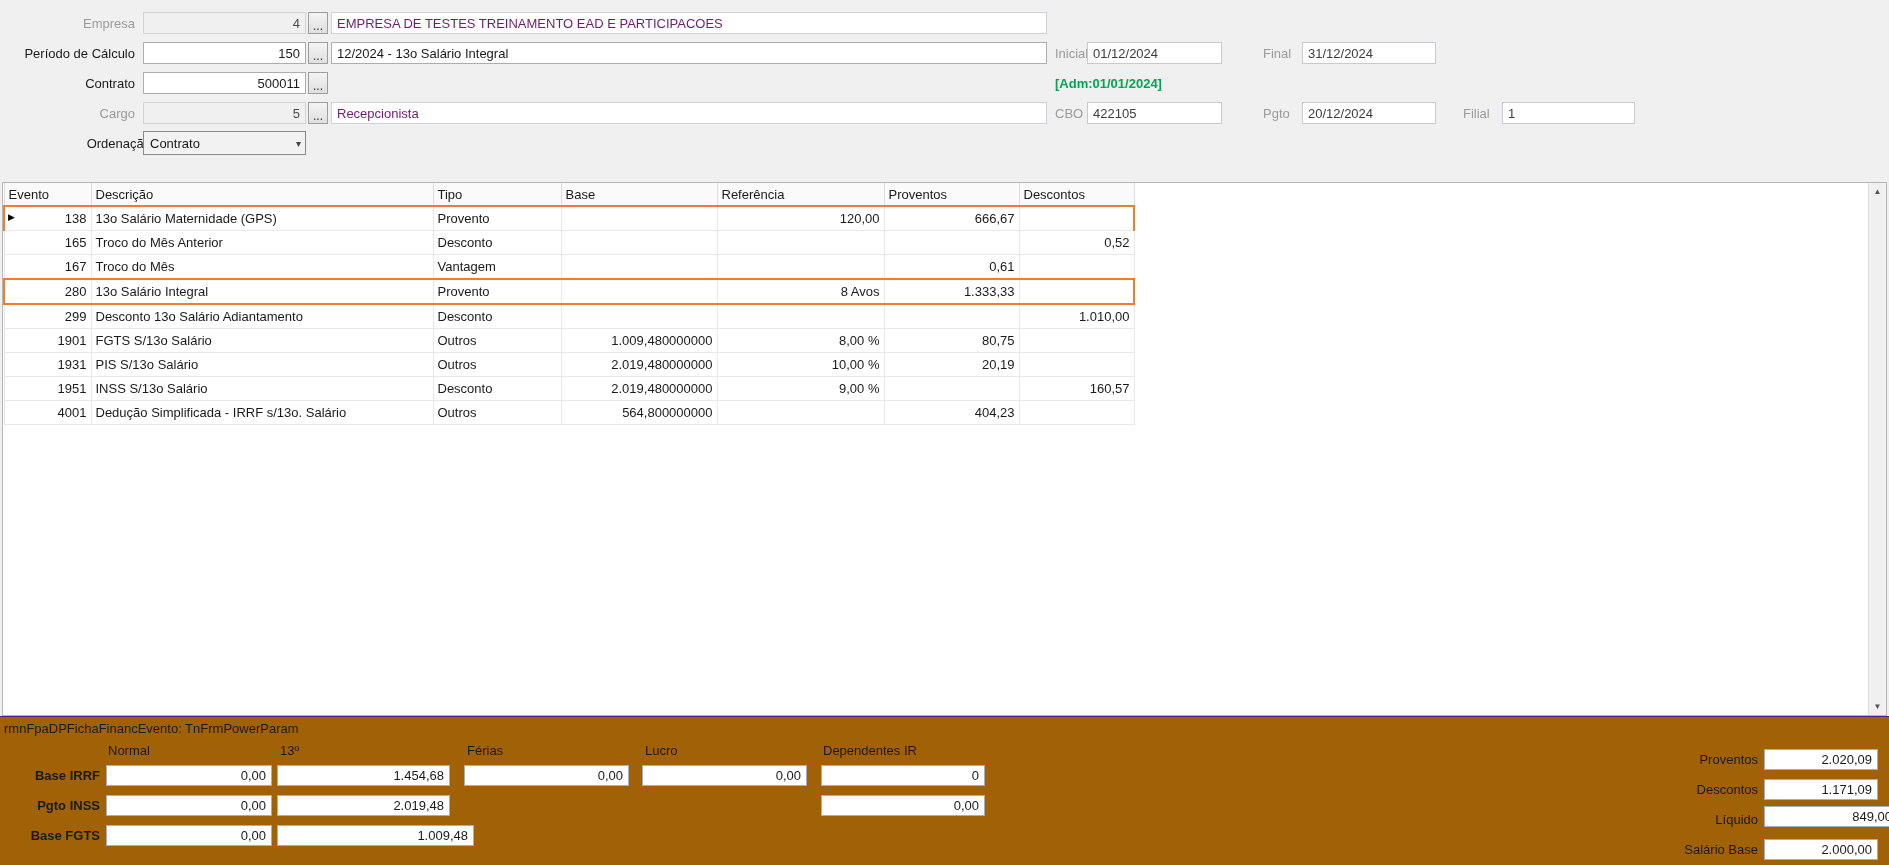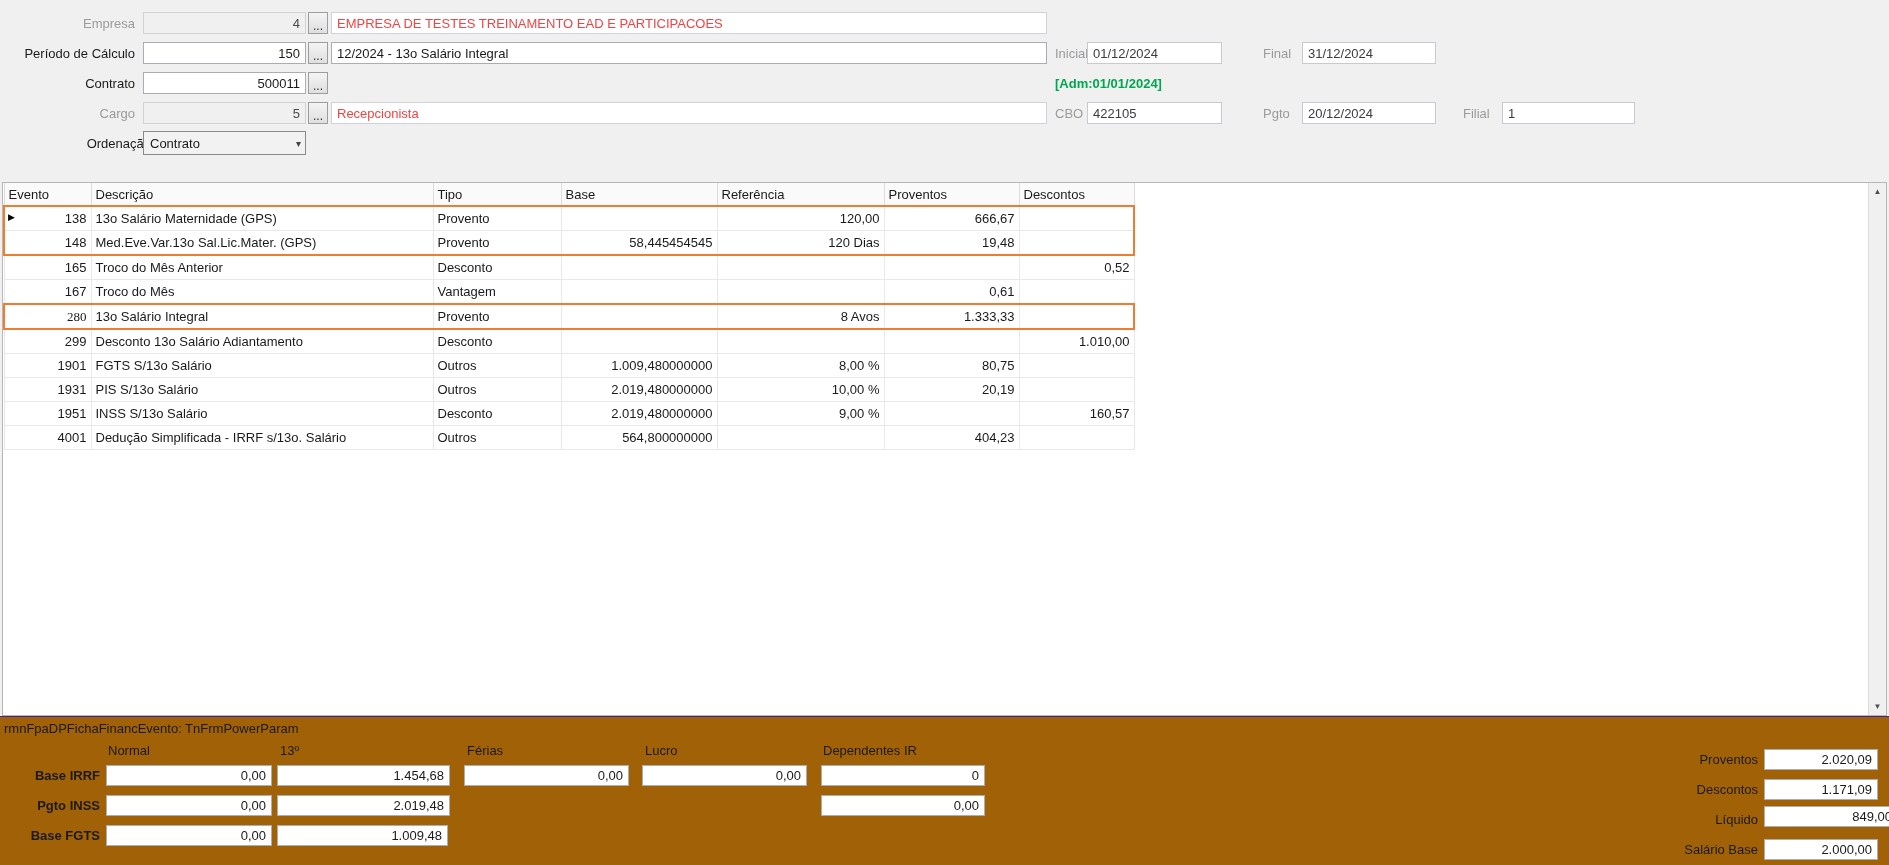"EMPRESA DE TESTES TREINAMENTO EAD" .tb.gtx { color: #ef4444 -> #701a75 }
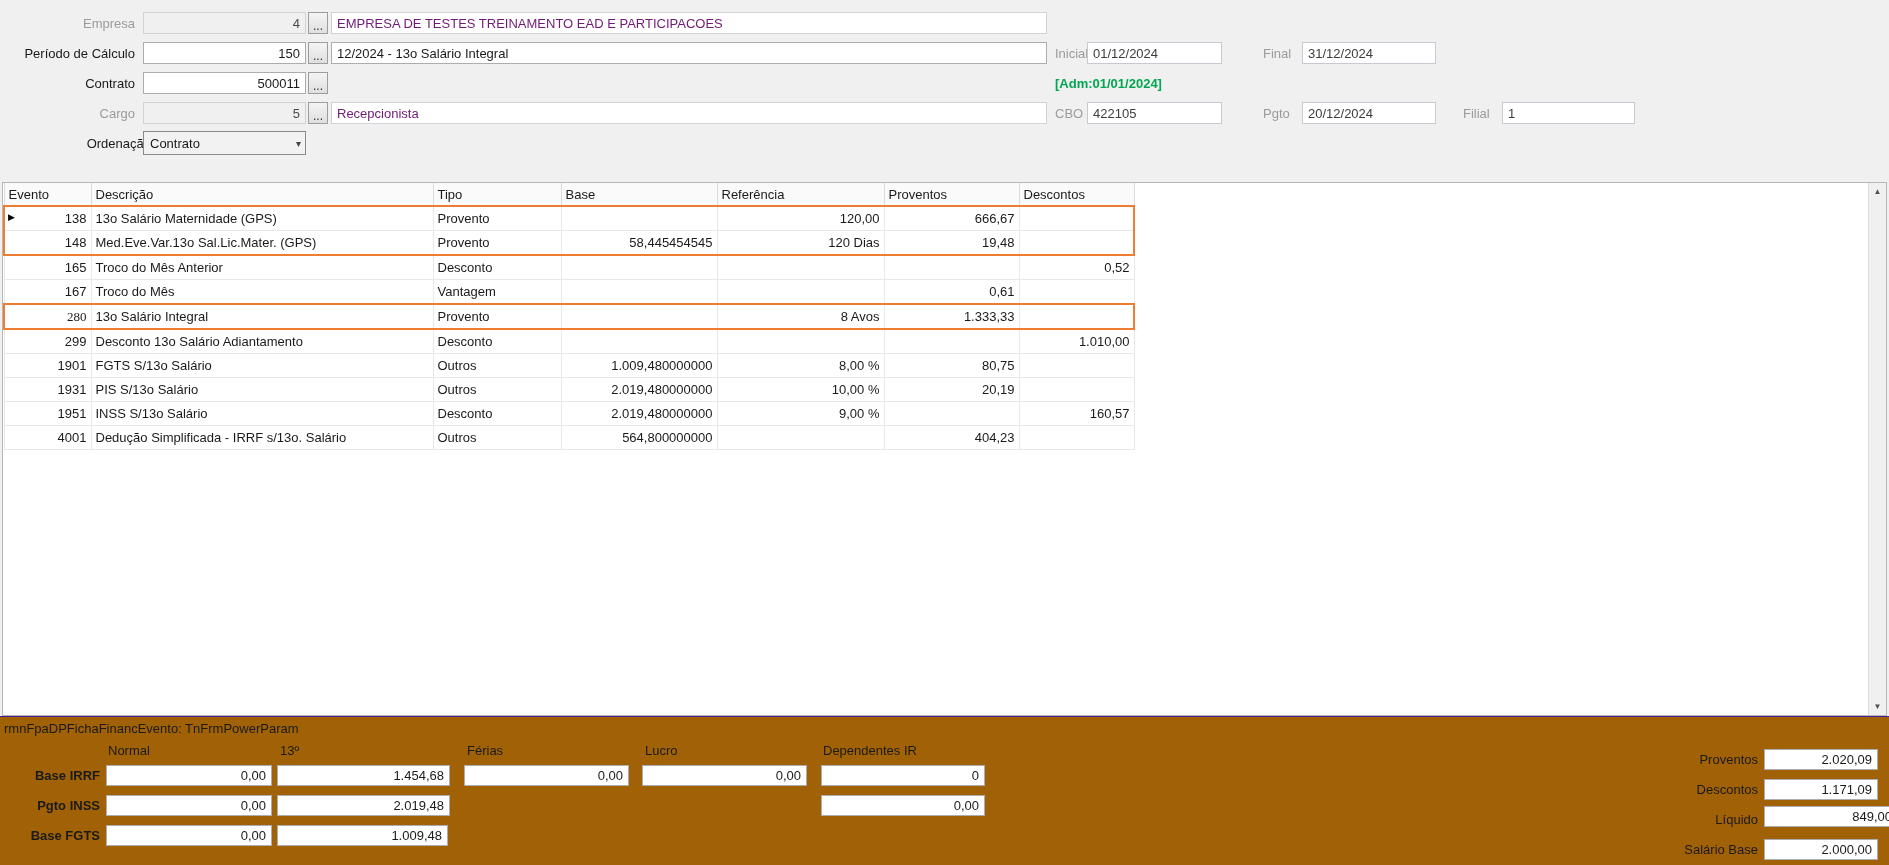"148" tr.hl-end { html: <tr> <td>148</td> <td>Med.Eve.Var.13o Sal.Lic.Mater. (GPS)</td> <td>Provento</td> <td>58,445454545</td> <td>120 Dias</td> <td>19,48</td> <td></td> </tr> -> none }
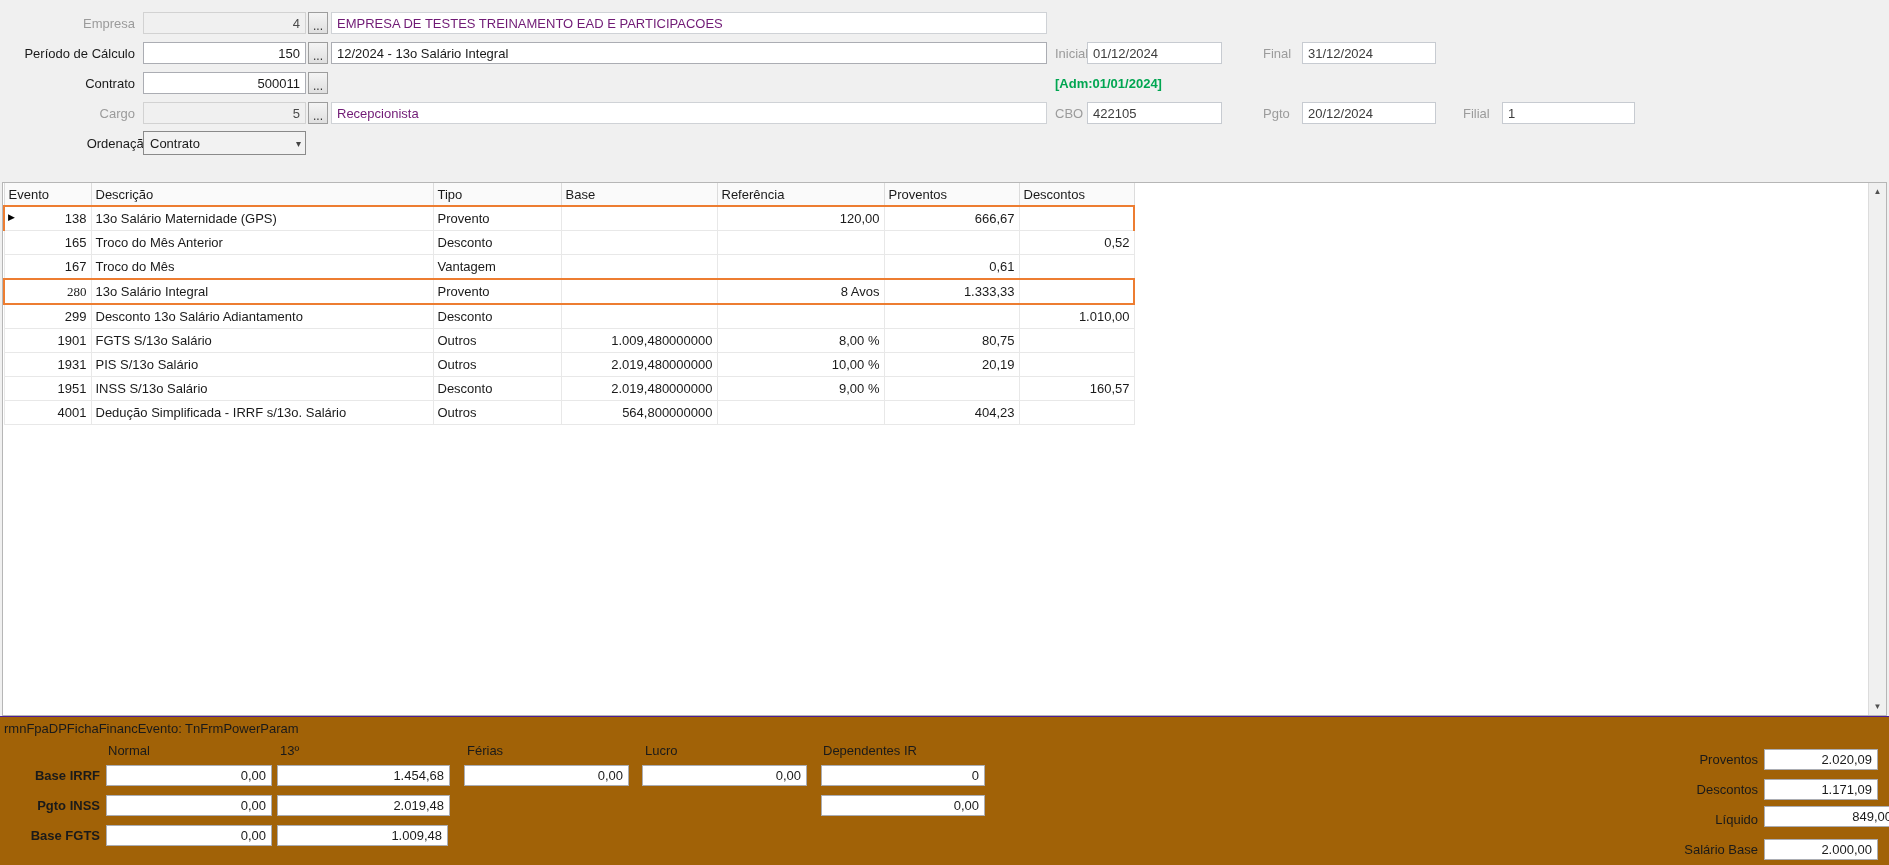"280" tr.hl-single td:first-child { font-family: Liberation Serif, serif -> none }
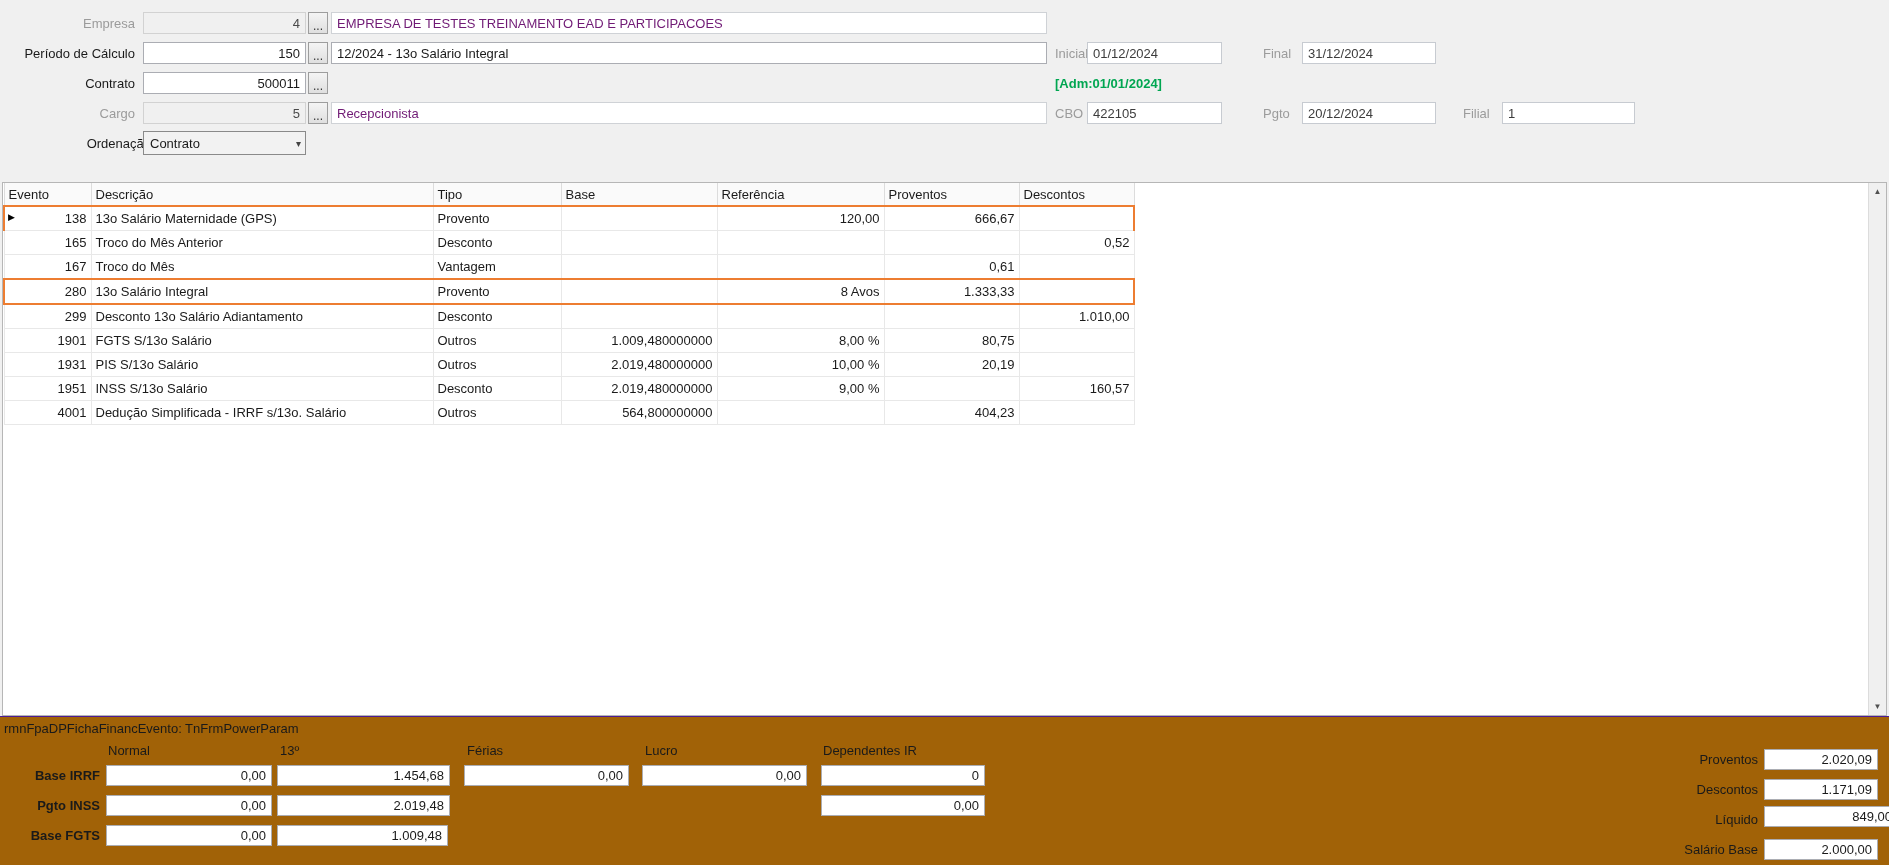"1.009,48" div.fld { width: 171px -> 197px }
